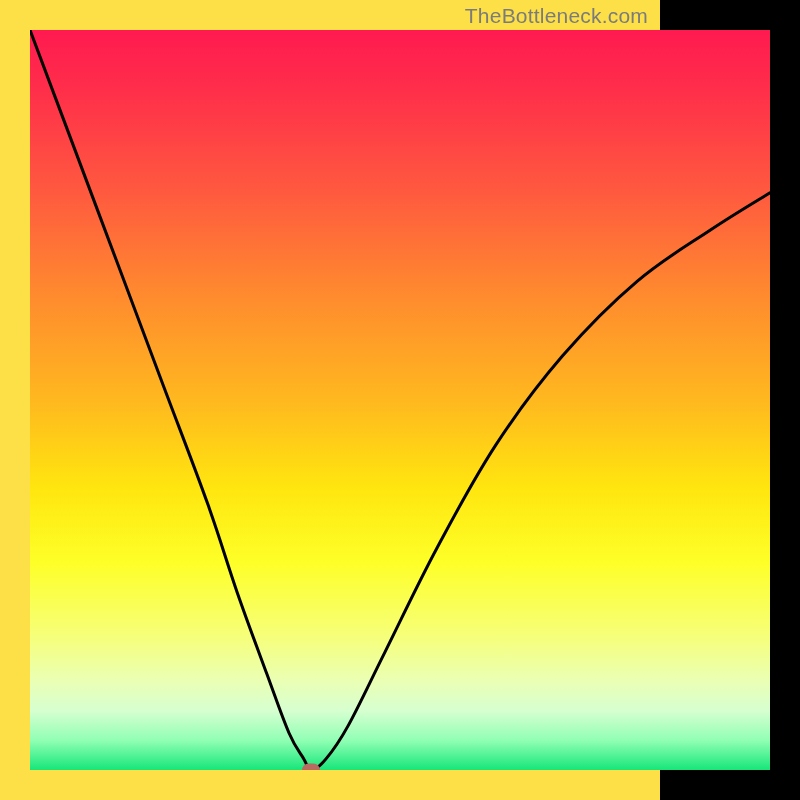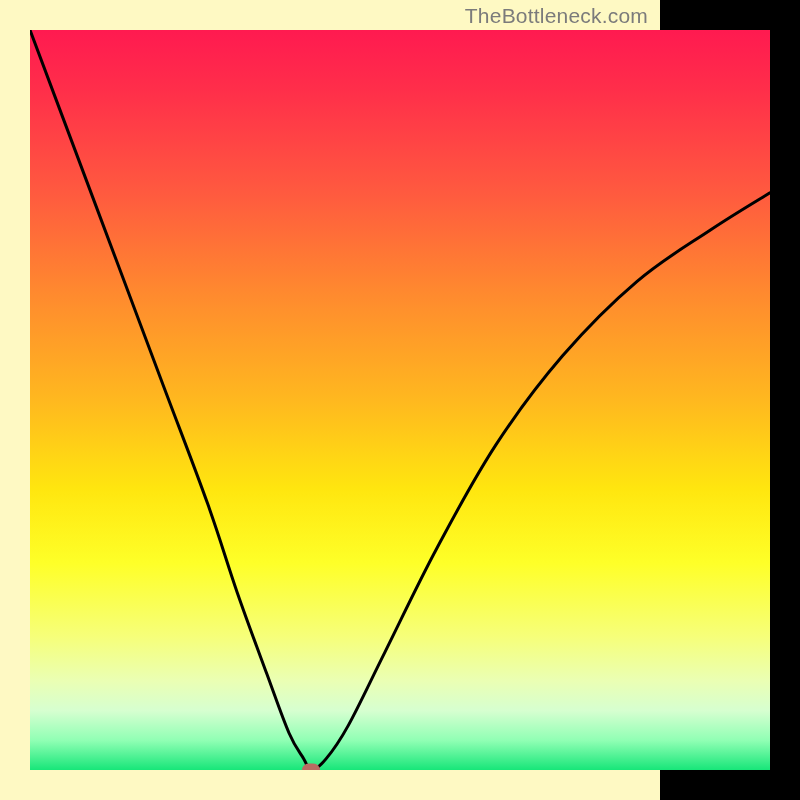"TheBottleneck.com" .frame { background: #fef9c3 -> #fde047 }
